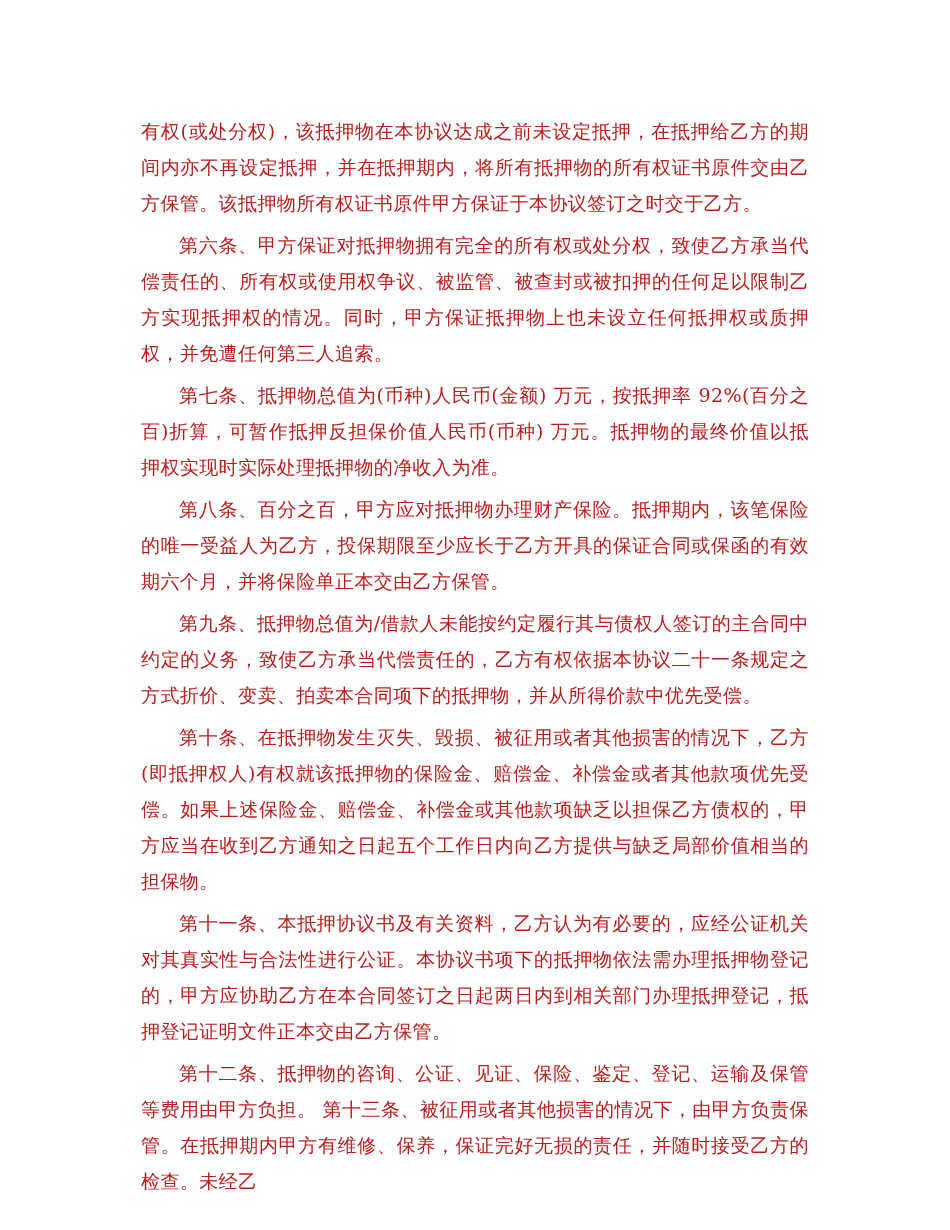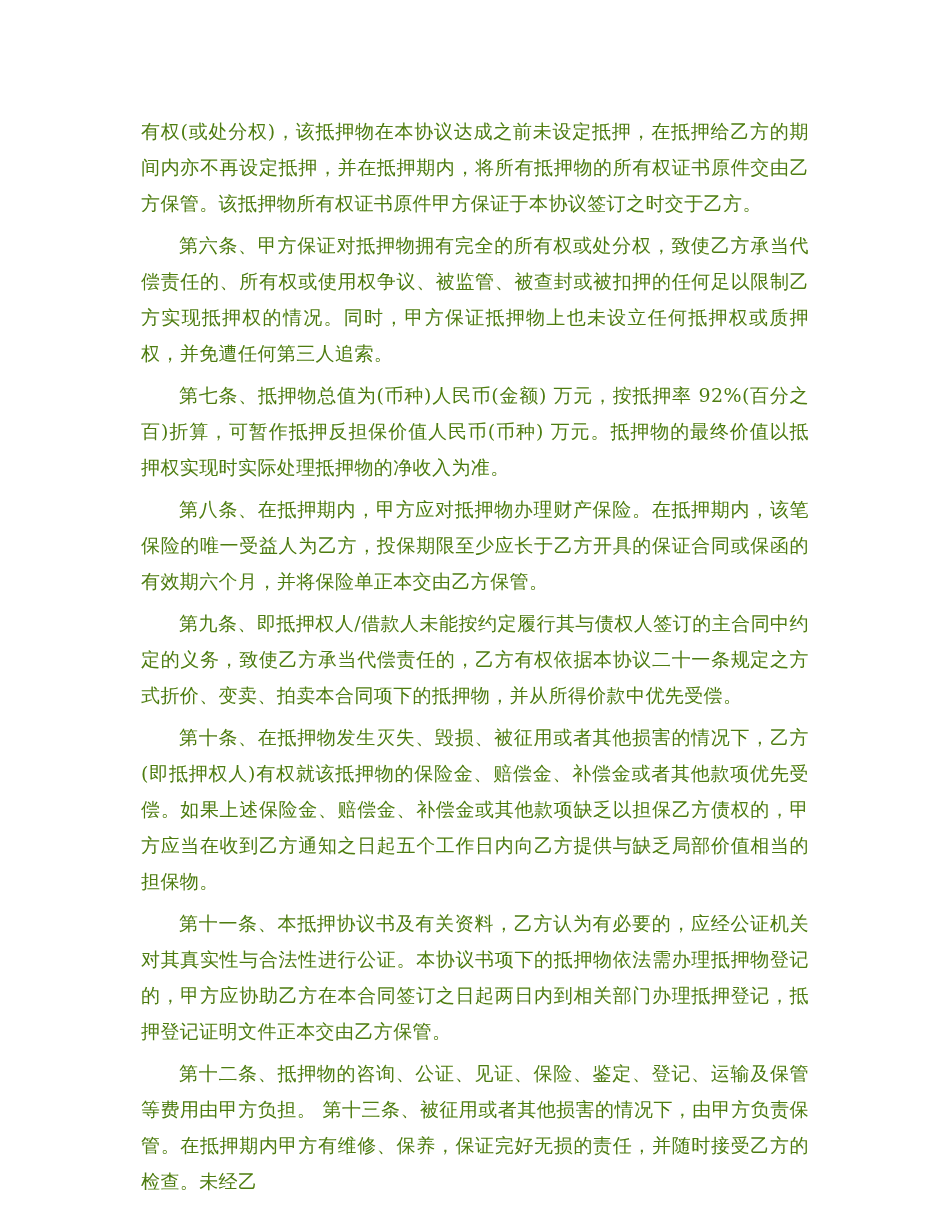"有权(或处分权)，该抵押物在本协议达成之前未设定抵押，在抵押给乙方的期间内亦不再" .content { color: #4d7c0f -> #b91c1c }
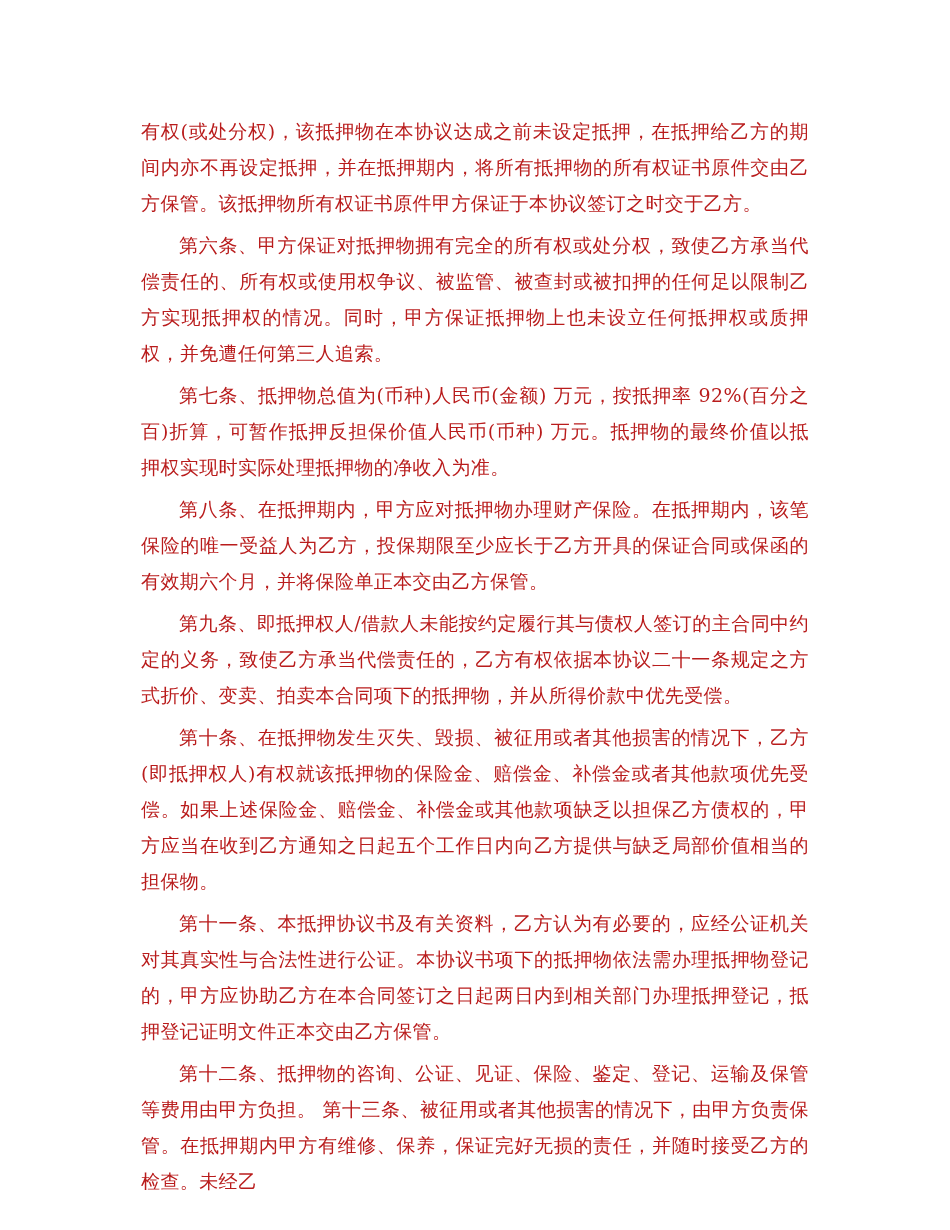"第八条、在抵押期内，甲方应对抵押物办理财产保险。在抵押期内，该笔保险的唯一受益人" p.para { text: 在抵押期内，甲方应对抵押物办理财产保险。在 -> 百分之百，甲方应对抵押物办理财产保险。 }
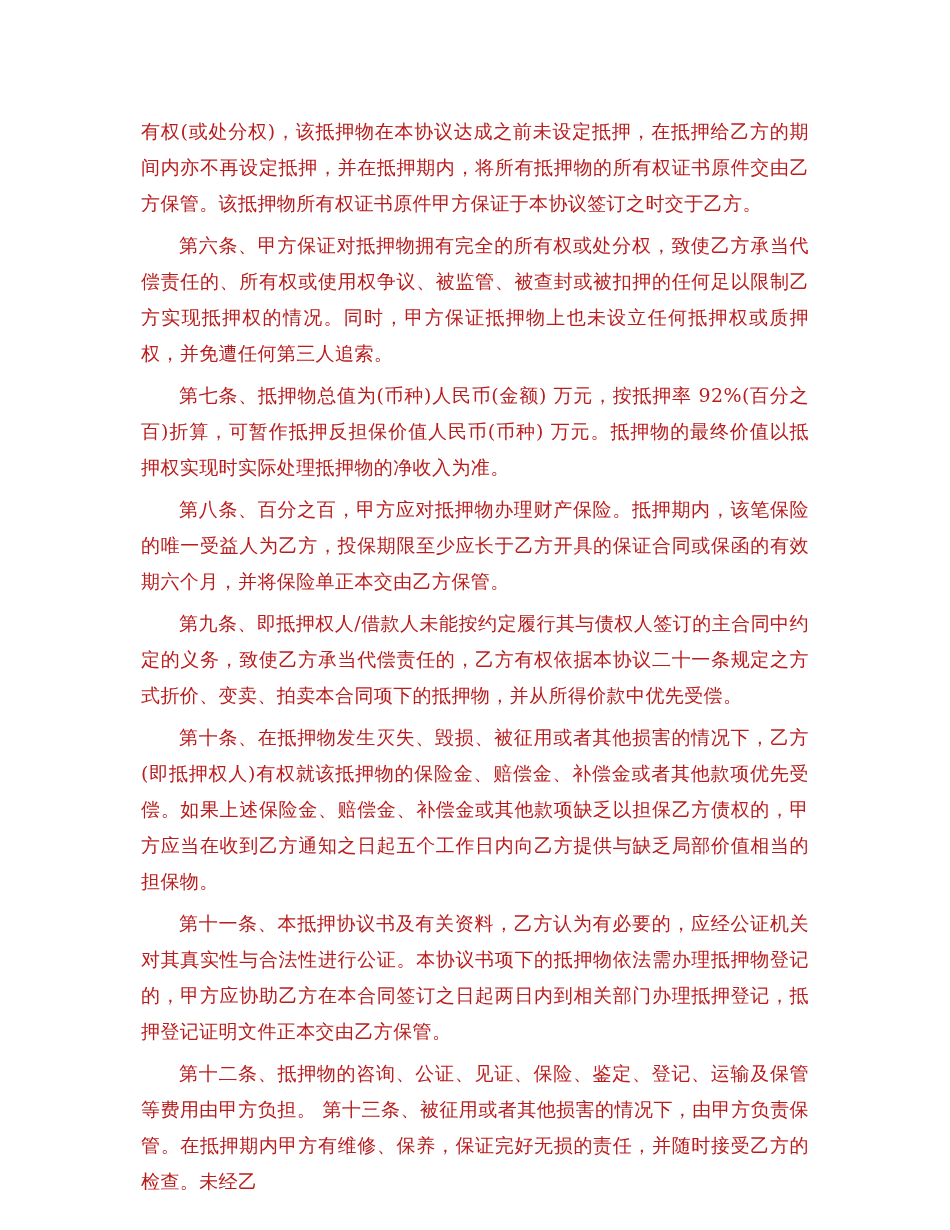"第九条、即抵押权人/借款人未能按约定履行其与债权人签订的主合同中约定的义务，致使" p.para { text: 即抵押权人/ -> 抵押物总值为/ }
